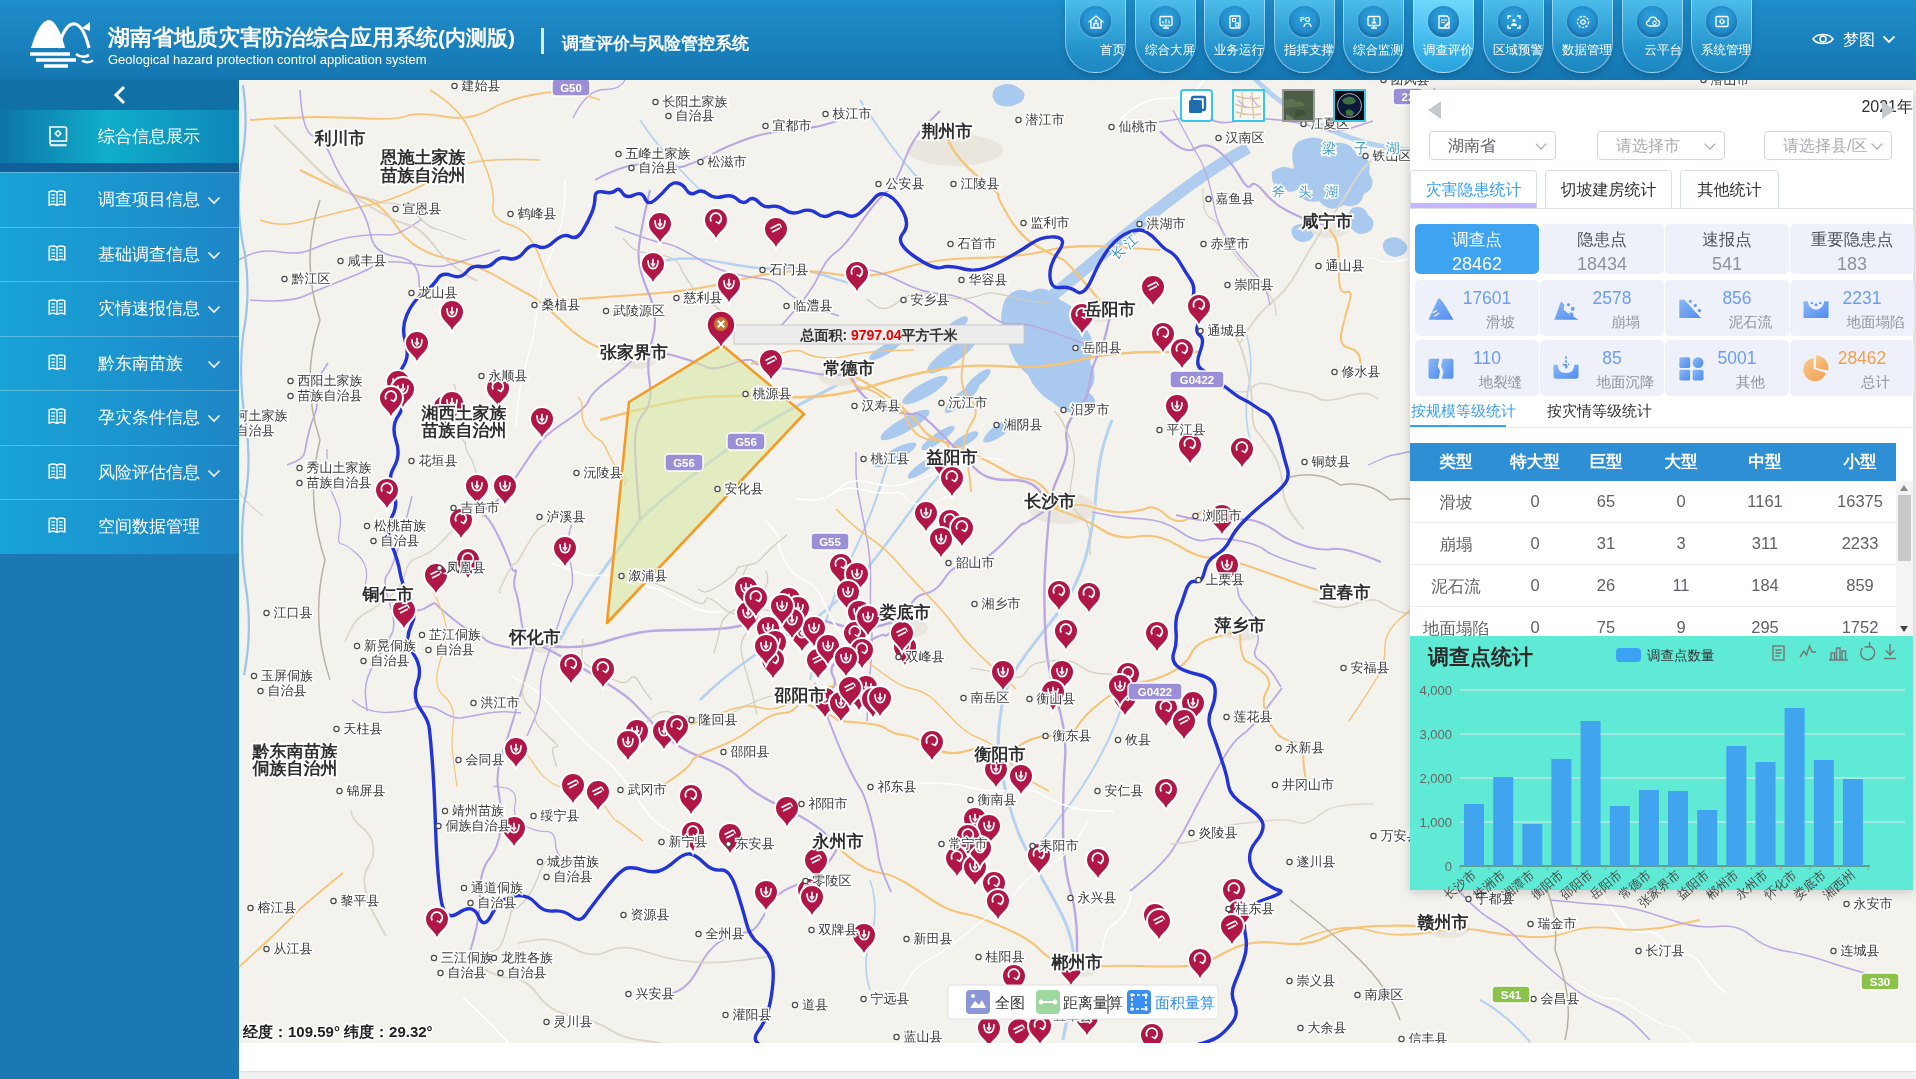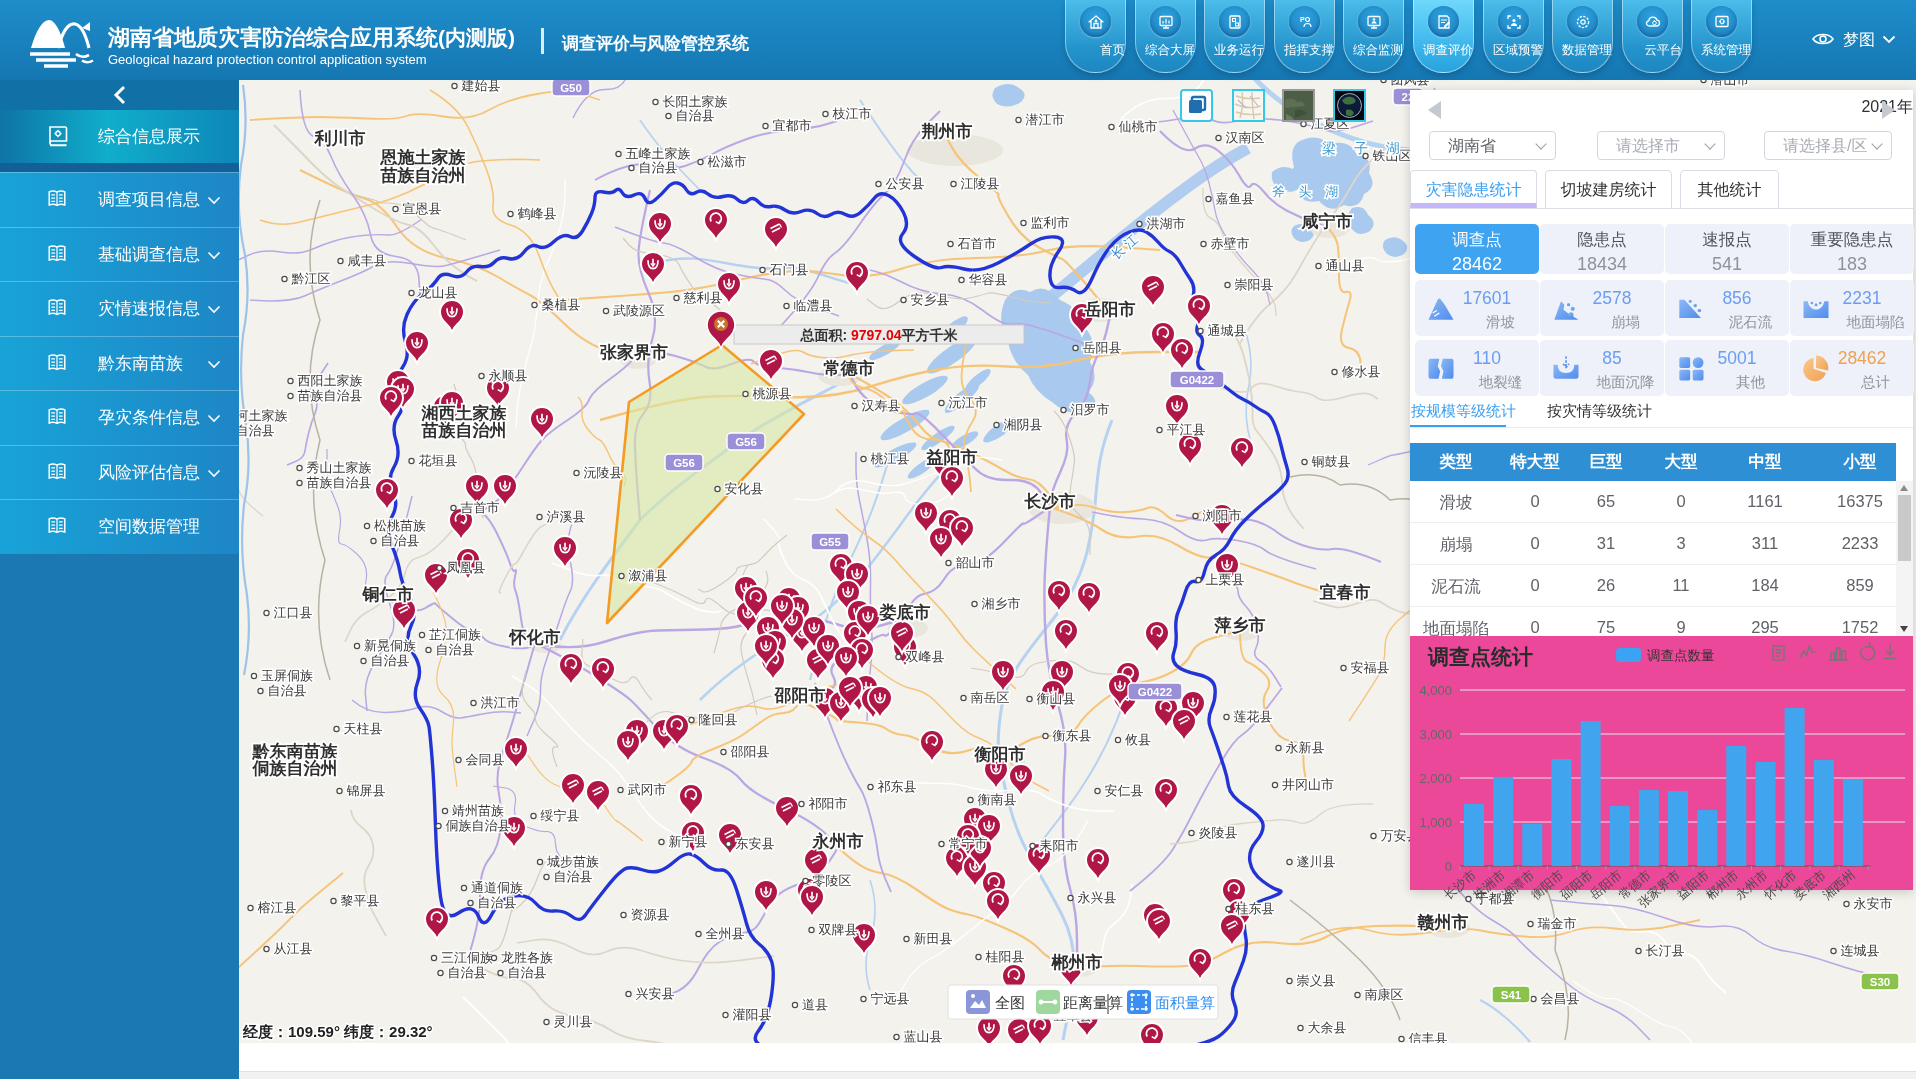"调查点统计" .chart { background: #ec4899 -> #5eead4 }
